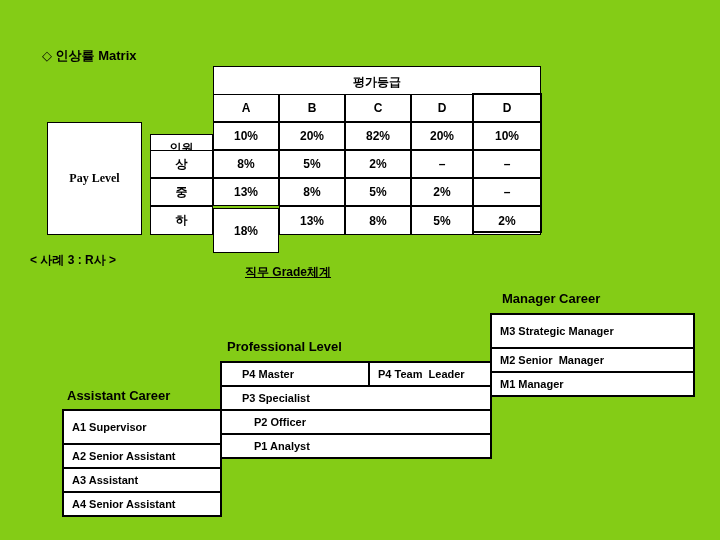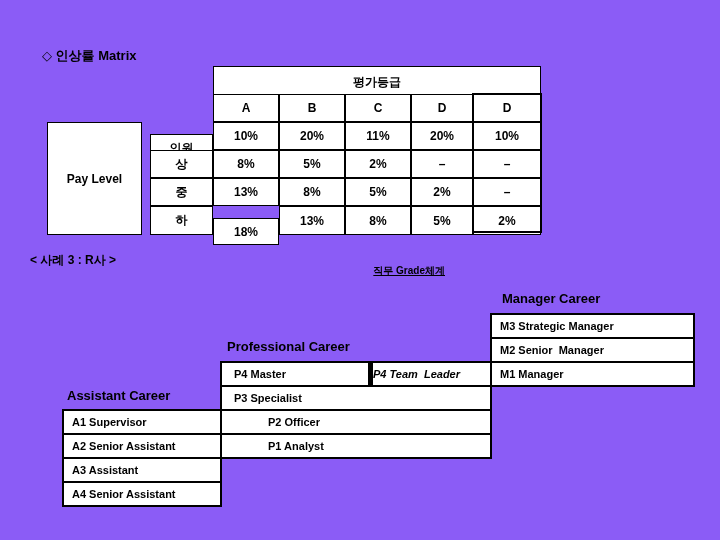"◇ 인상률 Matrix" .slide { background: #8b5cf6 -> #84cc16 }
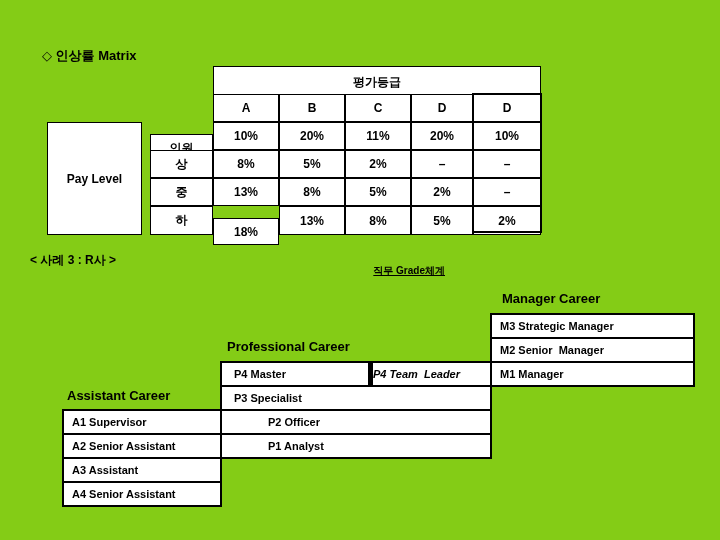"11%" div.abs { text: 11% -> 82% }
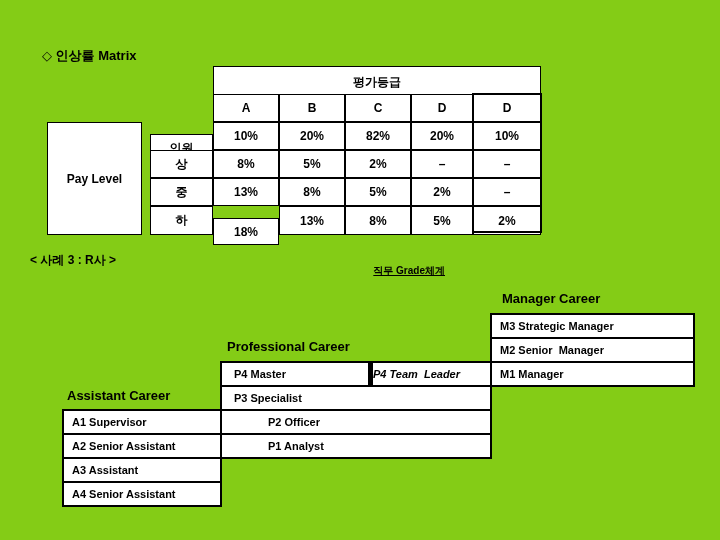"Pay Level" div.abs { font-family: none -> Liberation Serif, serif }
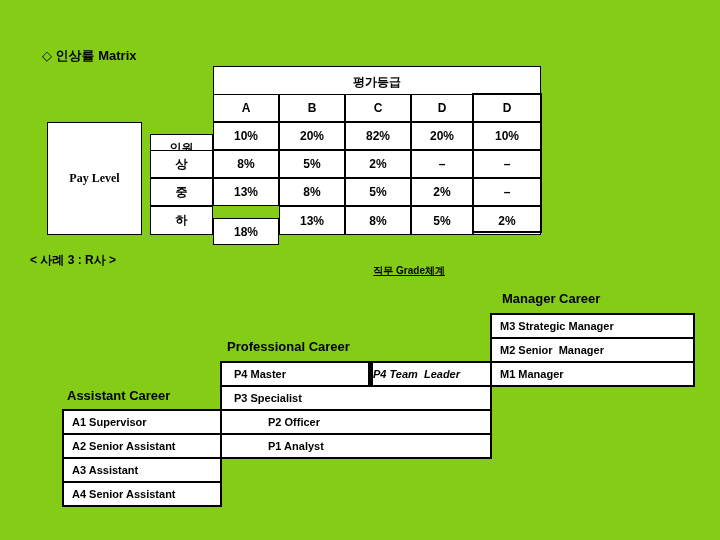"18%" div.abs { height: 27px -> 45px; top: 218px -> 208px }
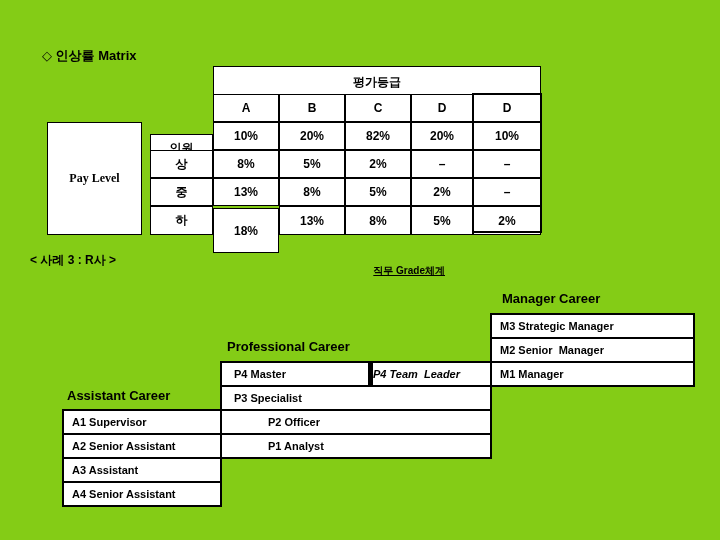"직무 Grade체계" .gradetitle { font-size: 10px -> 12px; text-align: right -> left }
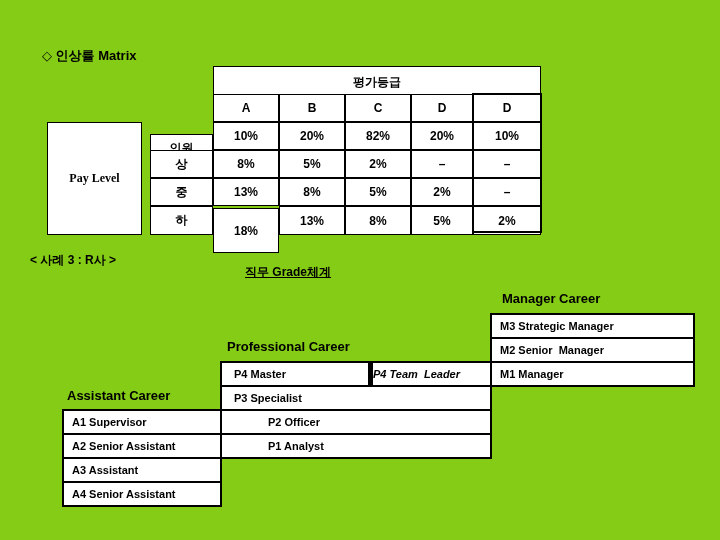"M3 Strategic Manager" .trow:first-child { height: 22px -> 32px }
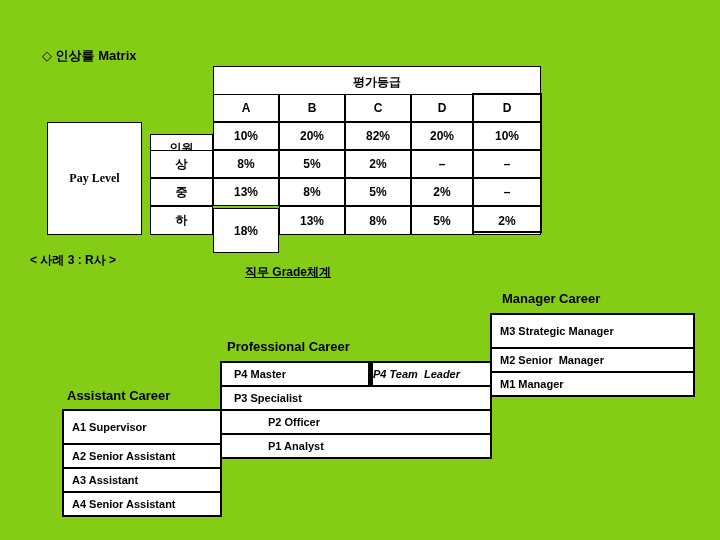"Professional Career" div.abs { text: Career -> Level }
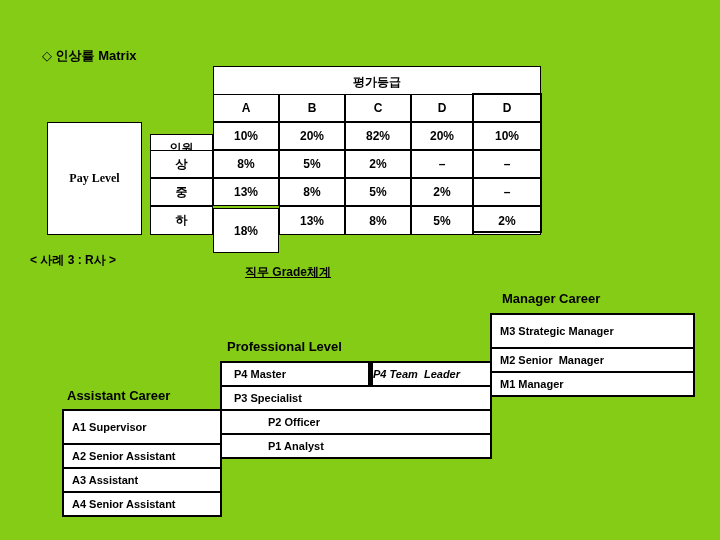"P4 Master" .pc1 { padding-left: 12px -> 20px }
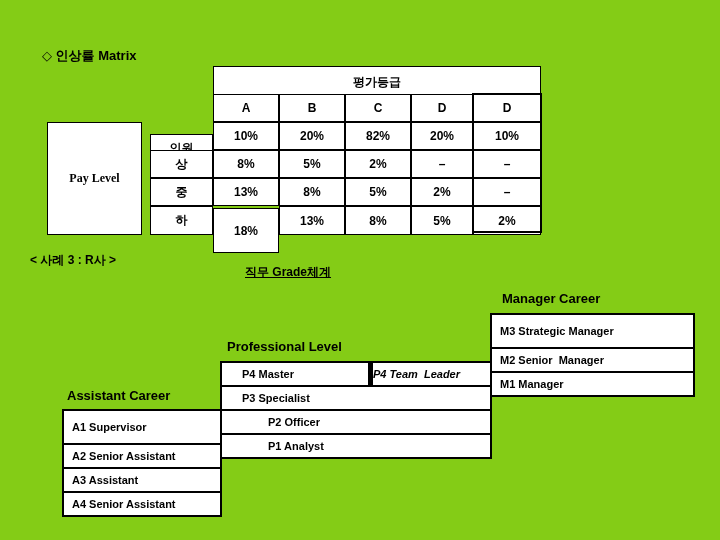"P4 Team Leader" .pc2 { border-left: 5px solid #000000 -> 2px solid #000000; font-style: italic -> none; padding-left: none -> 8px }
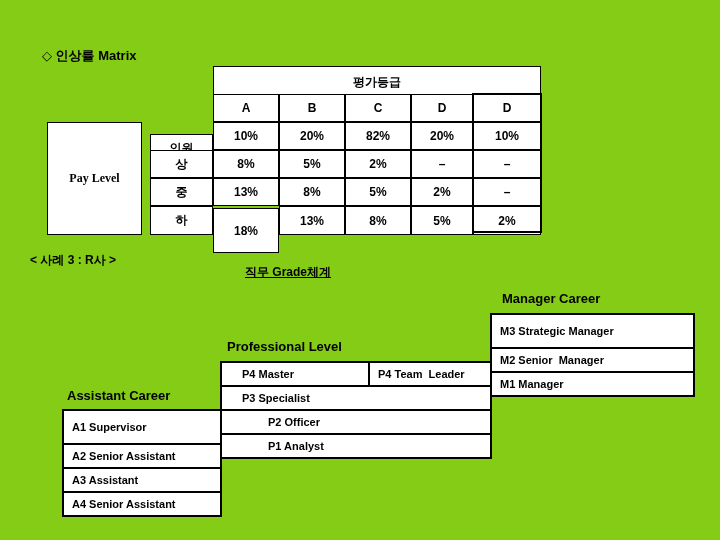"P2 Officer" .pwide { padding-left: 46px -> 32px }
